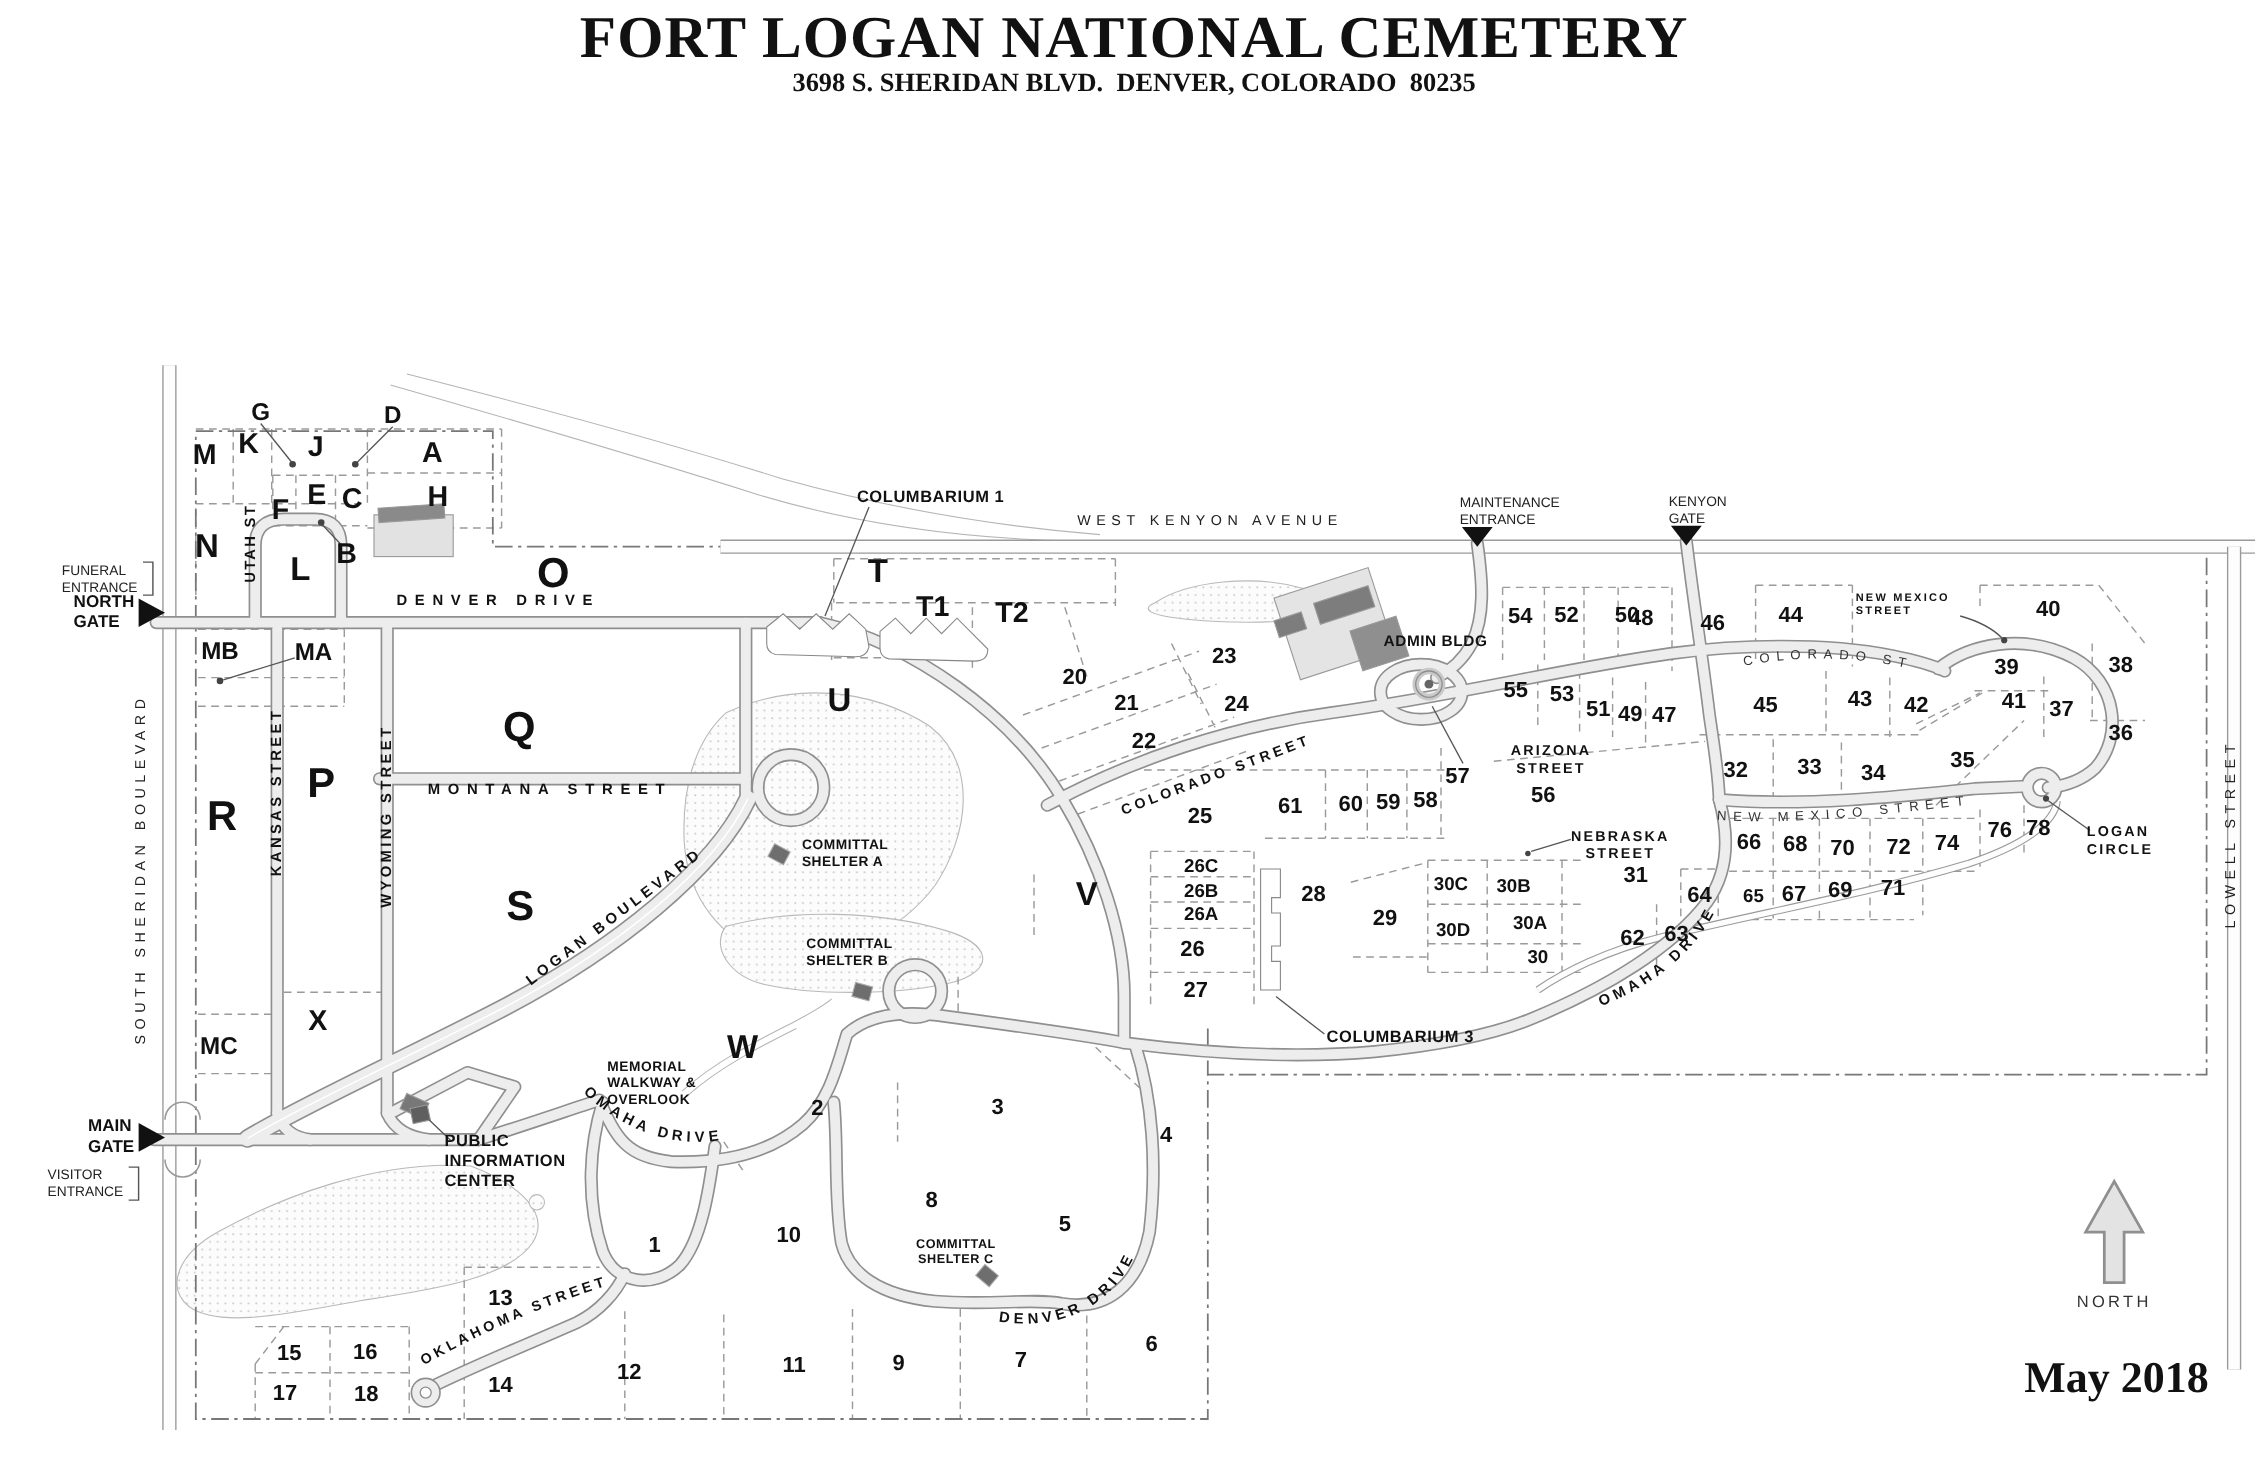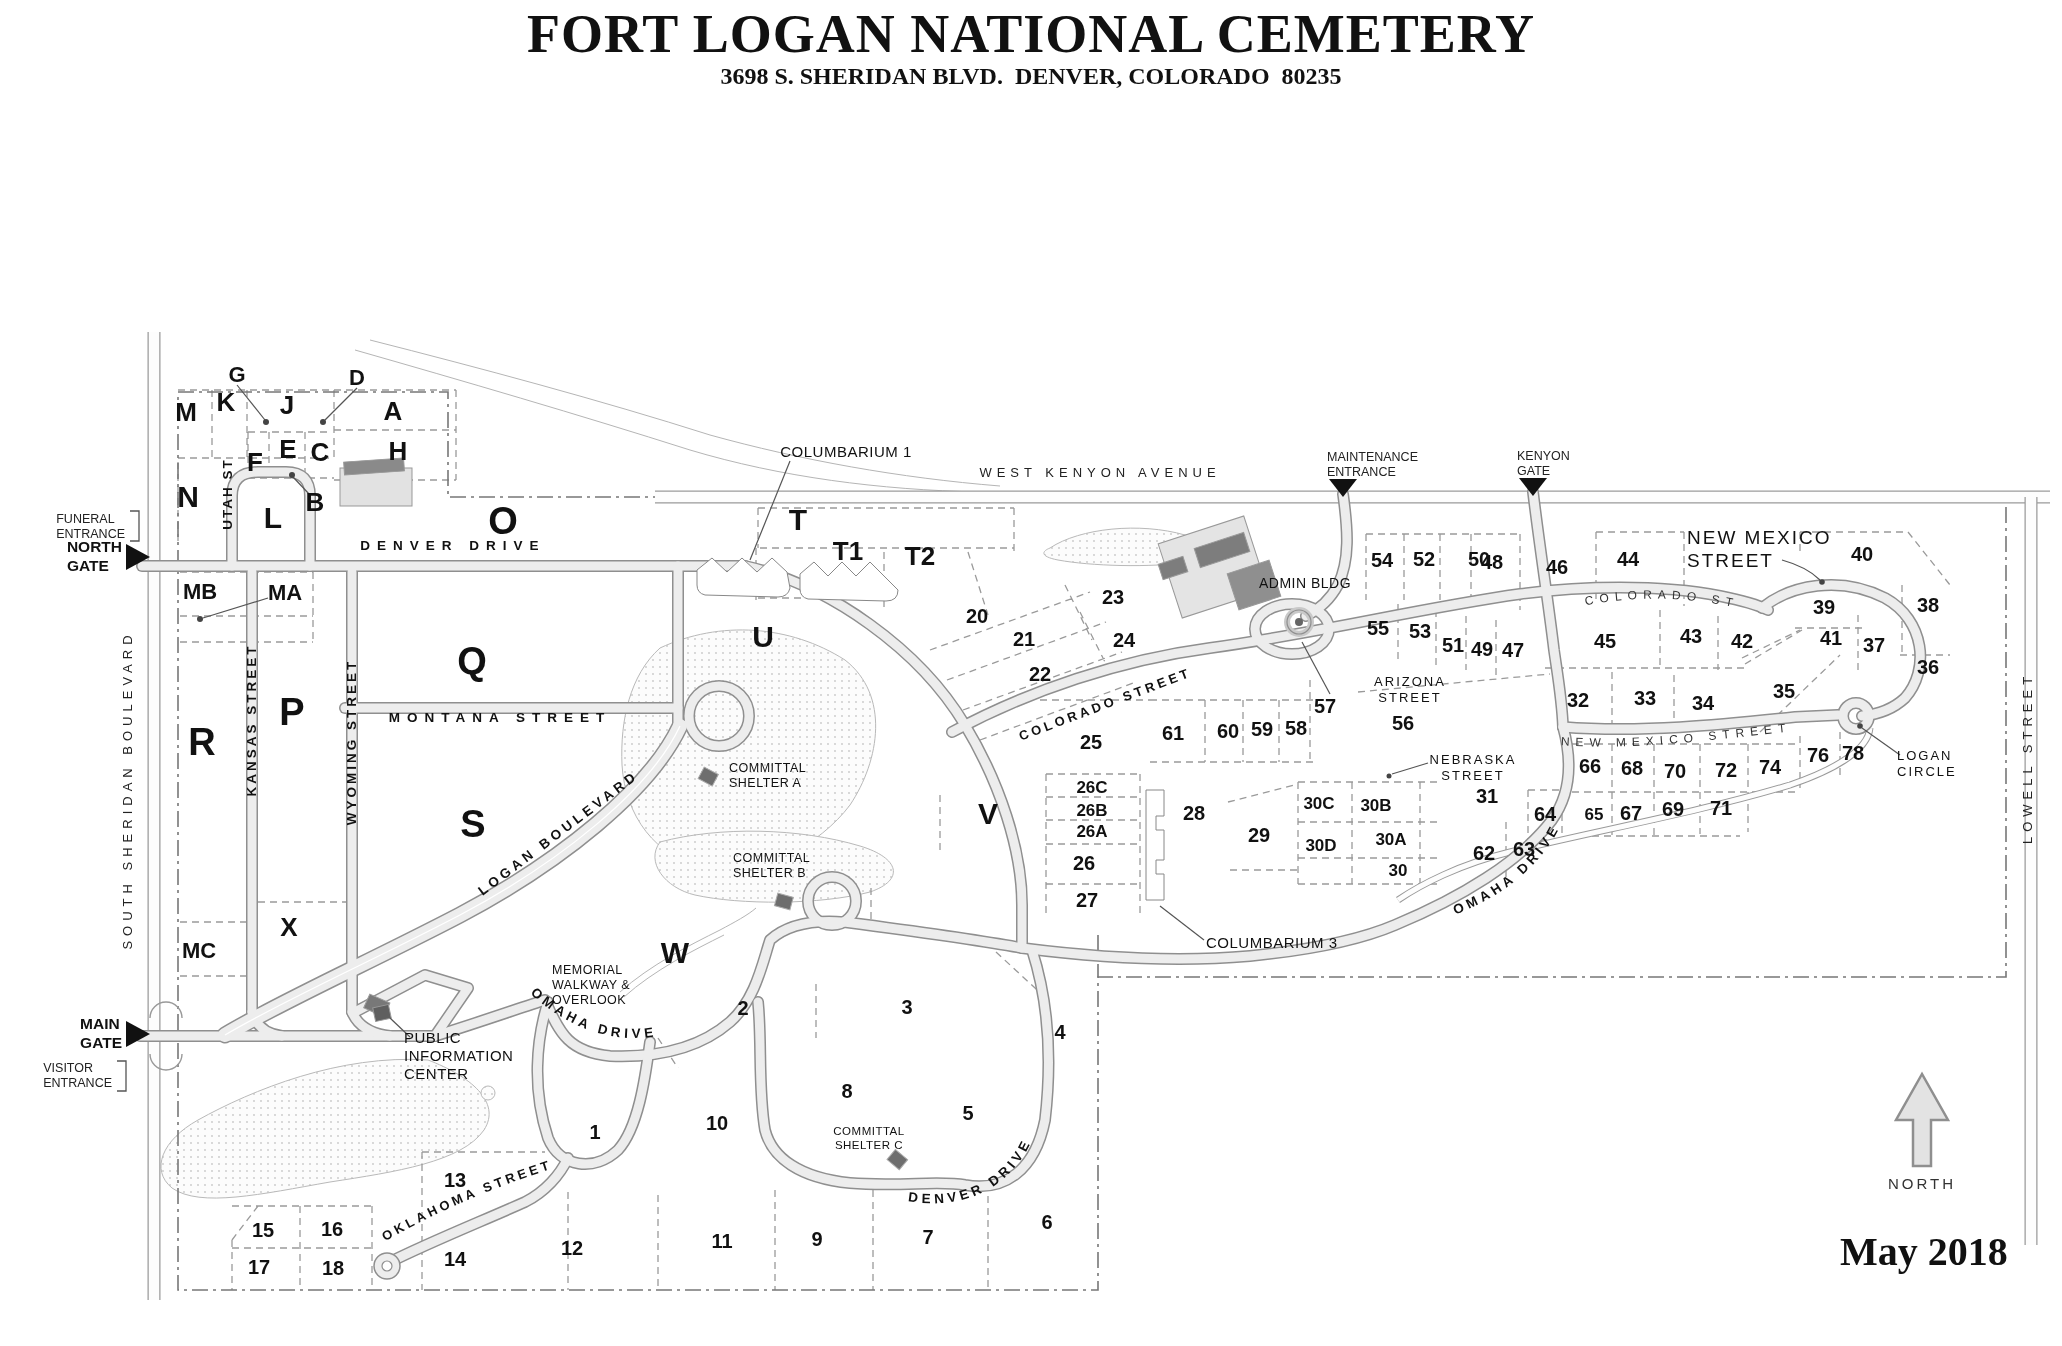"COLUMBARIUM 1" .poi { font-weight: normal -> bold }
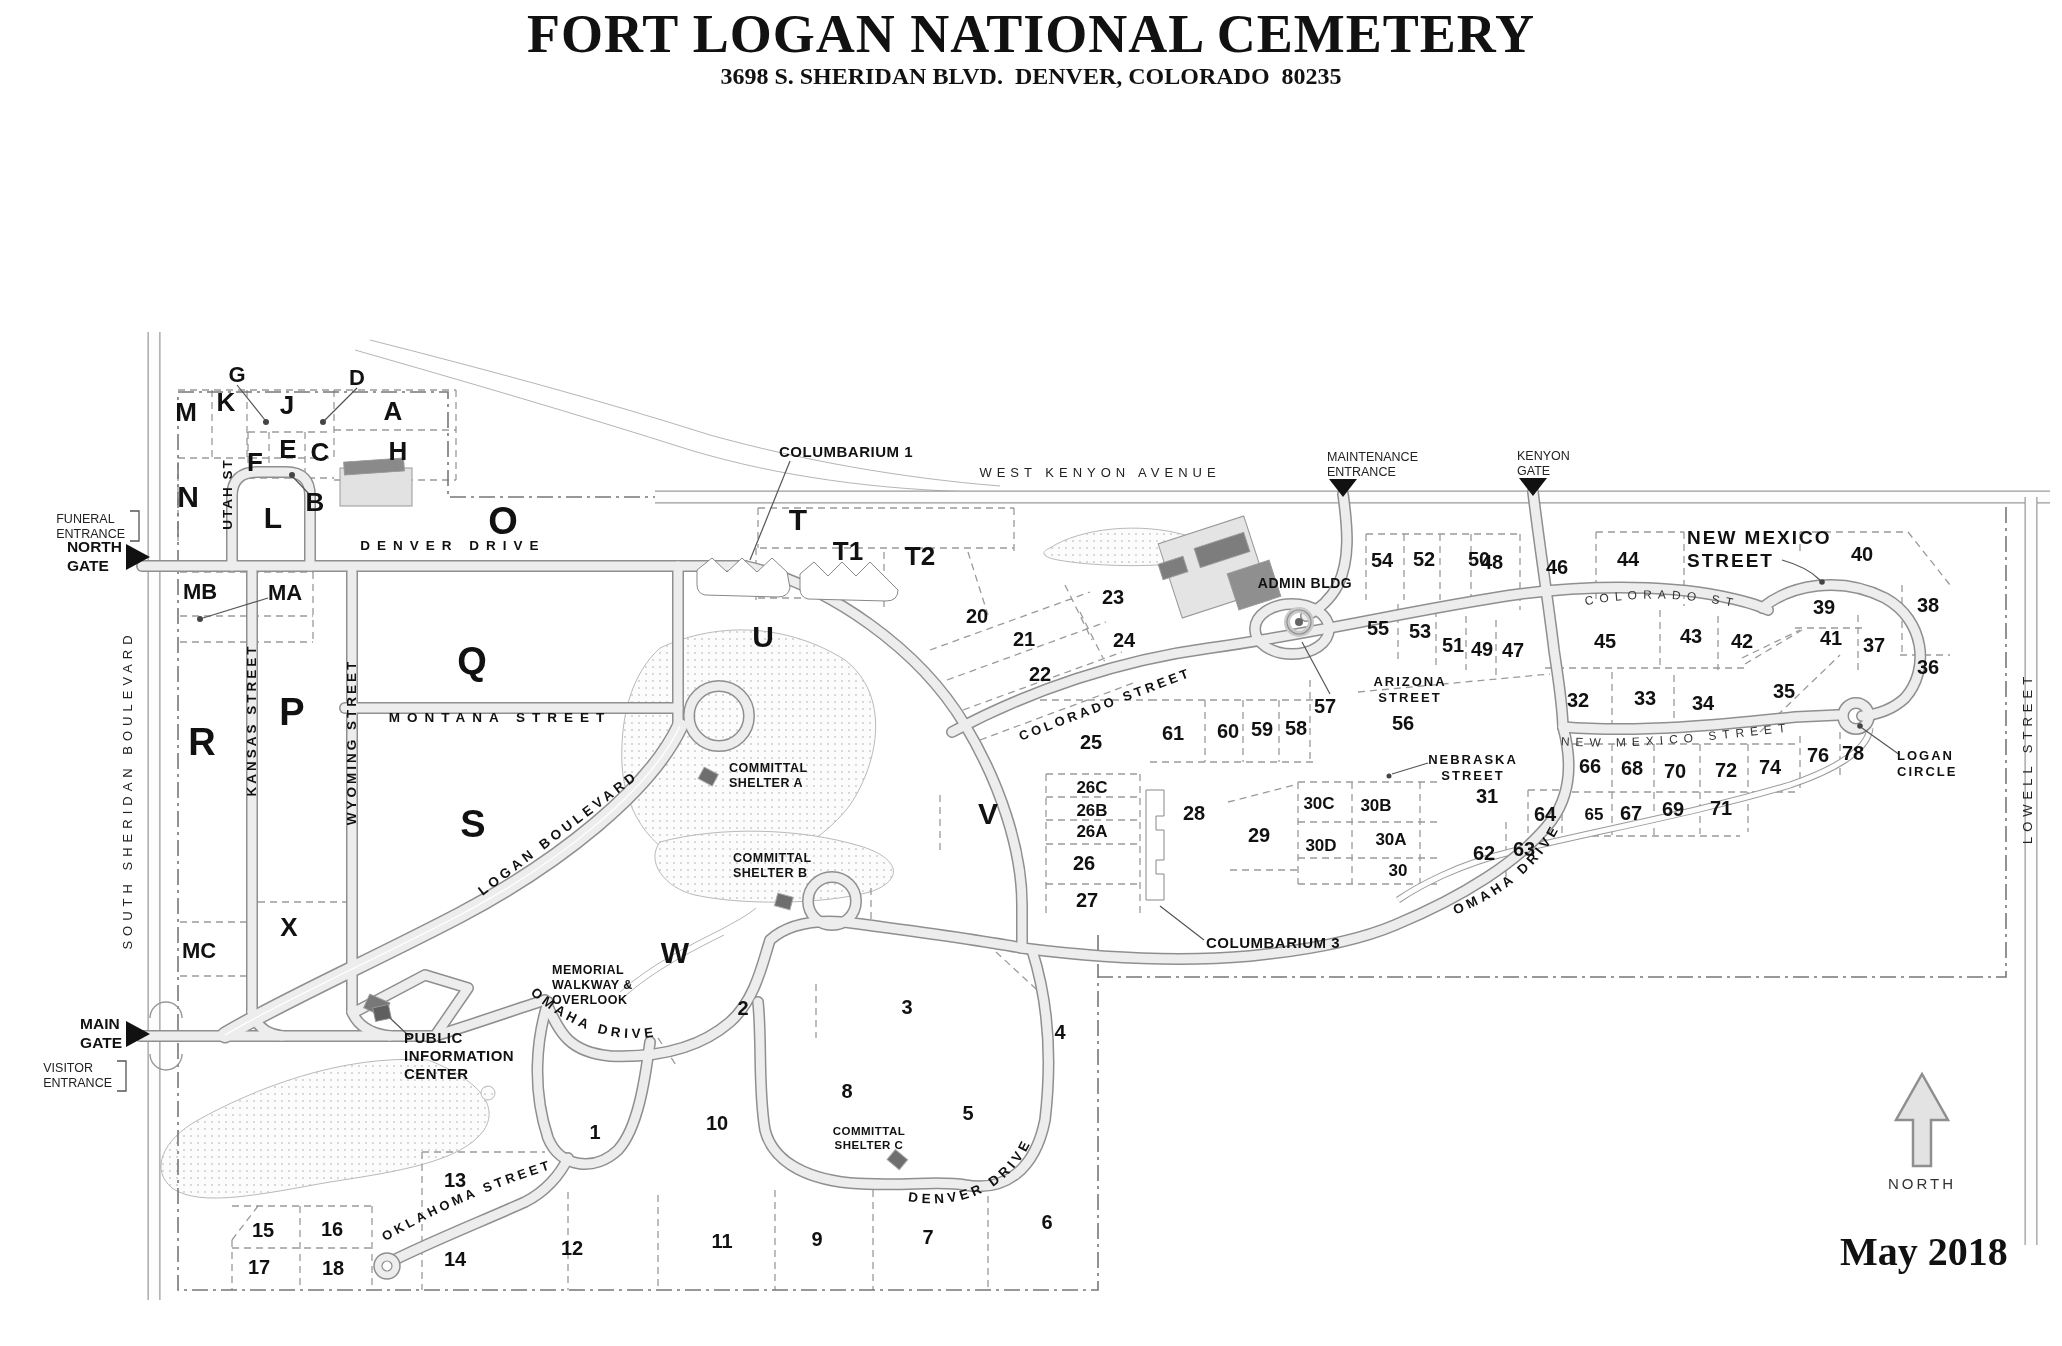"NEW MEXICO" div.lbl { font-size: 19px -> 10px }
